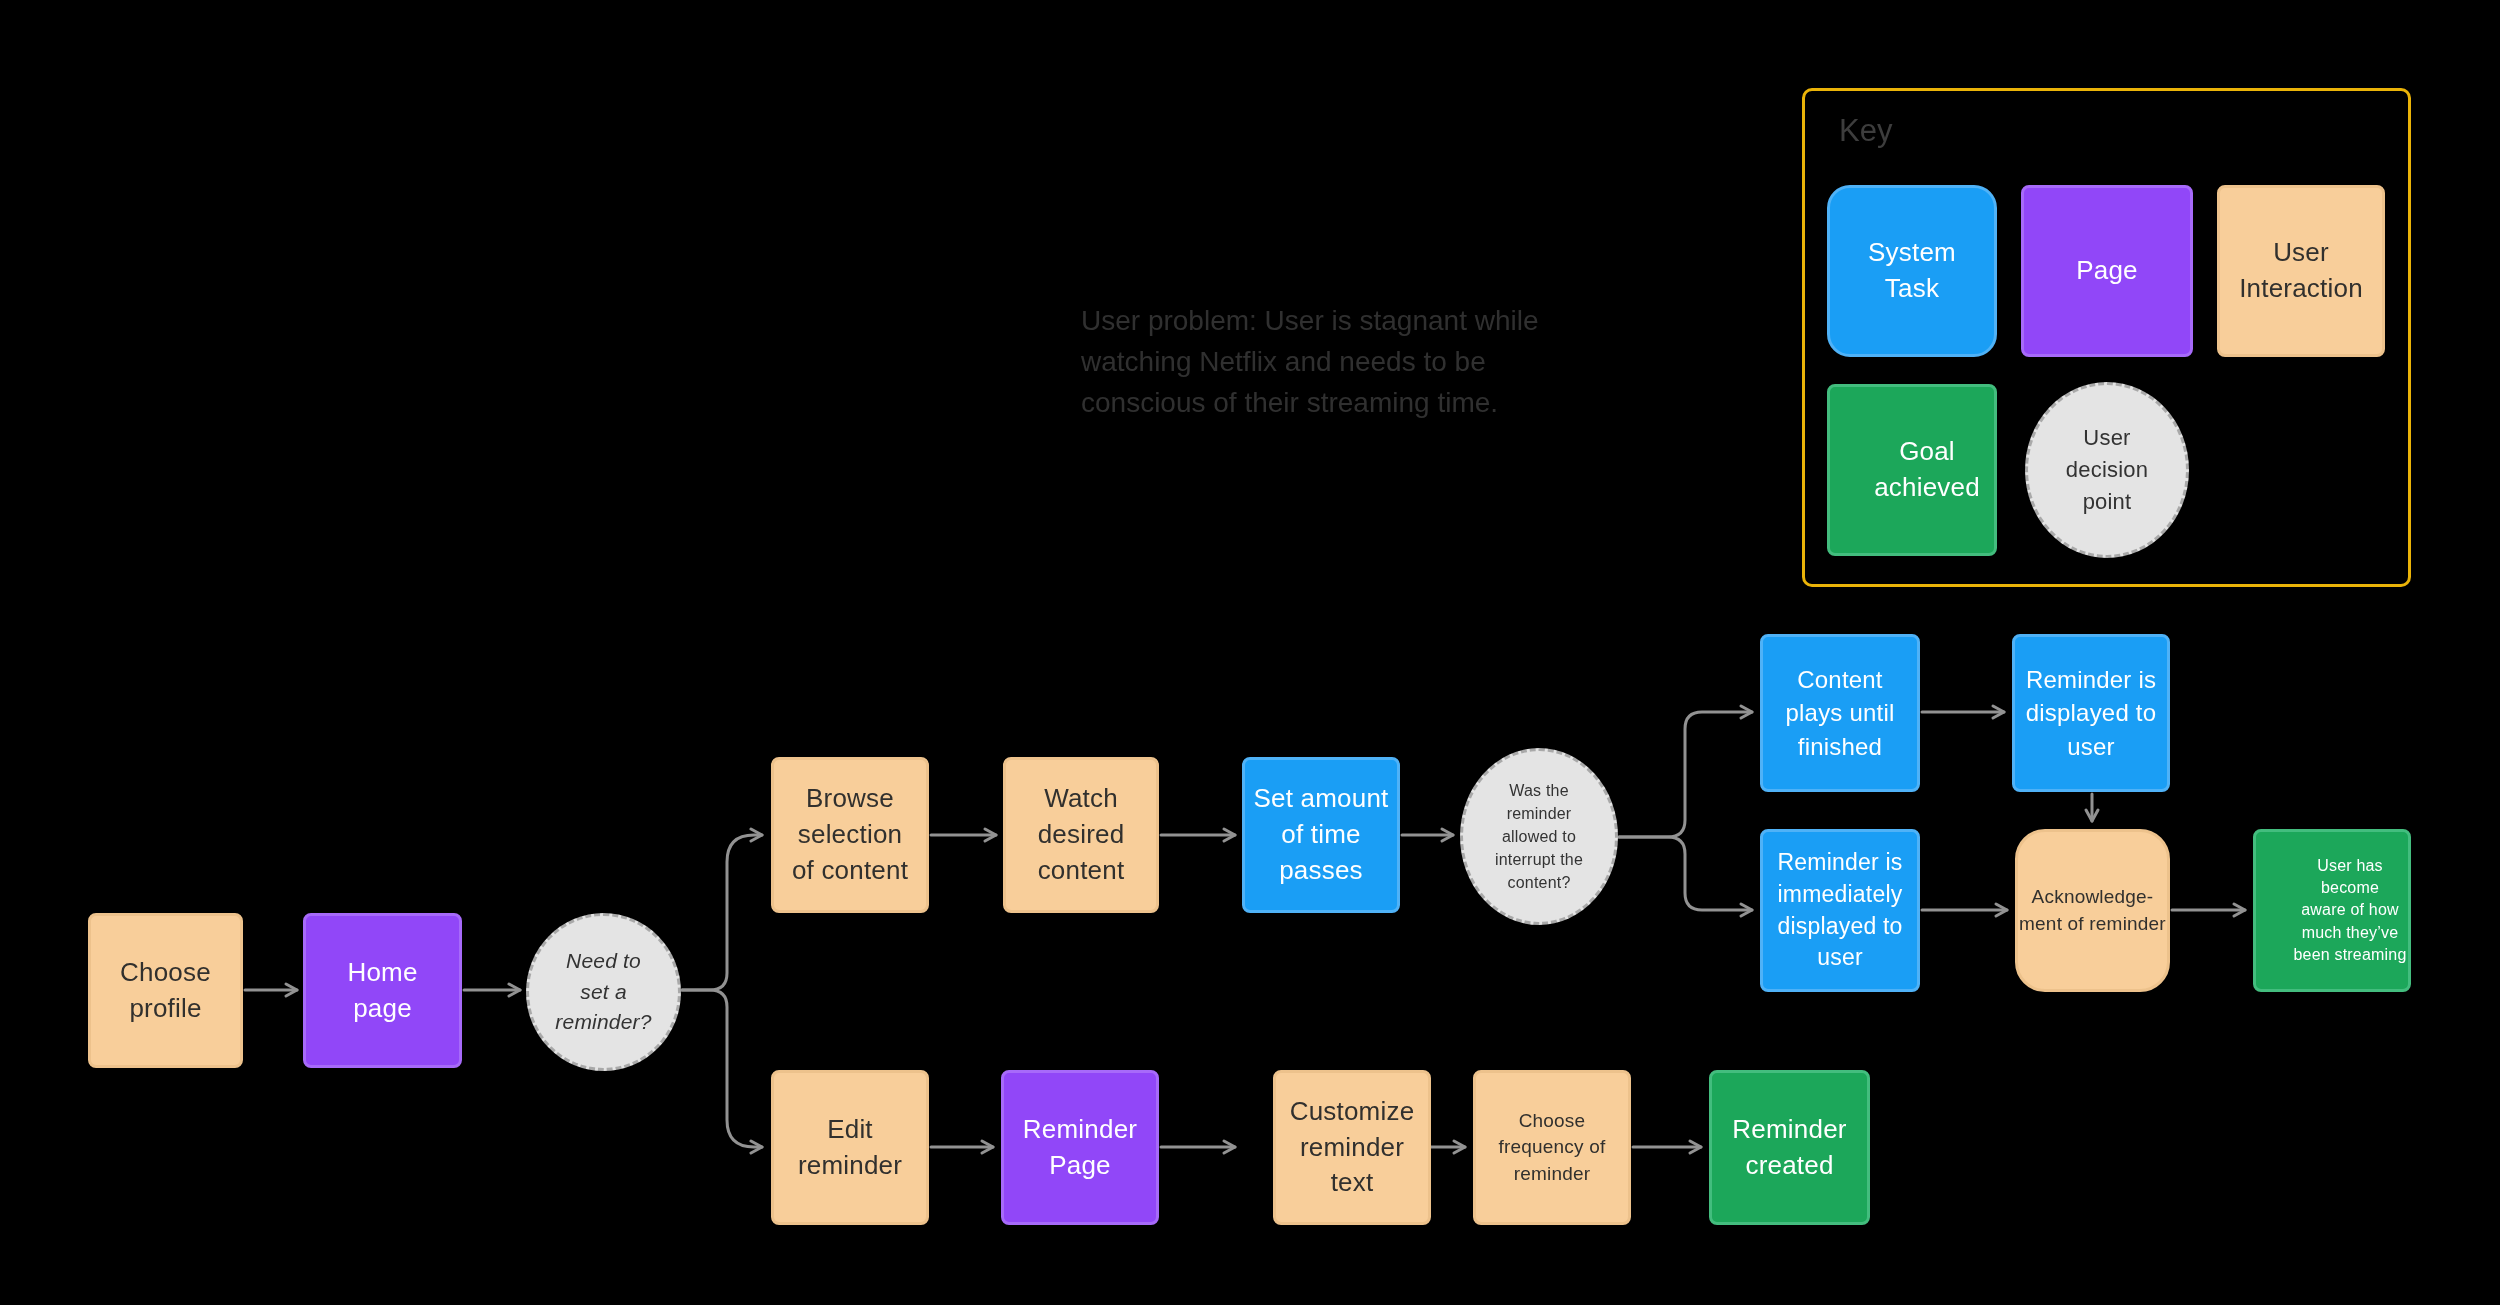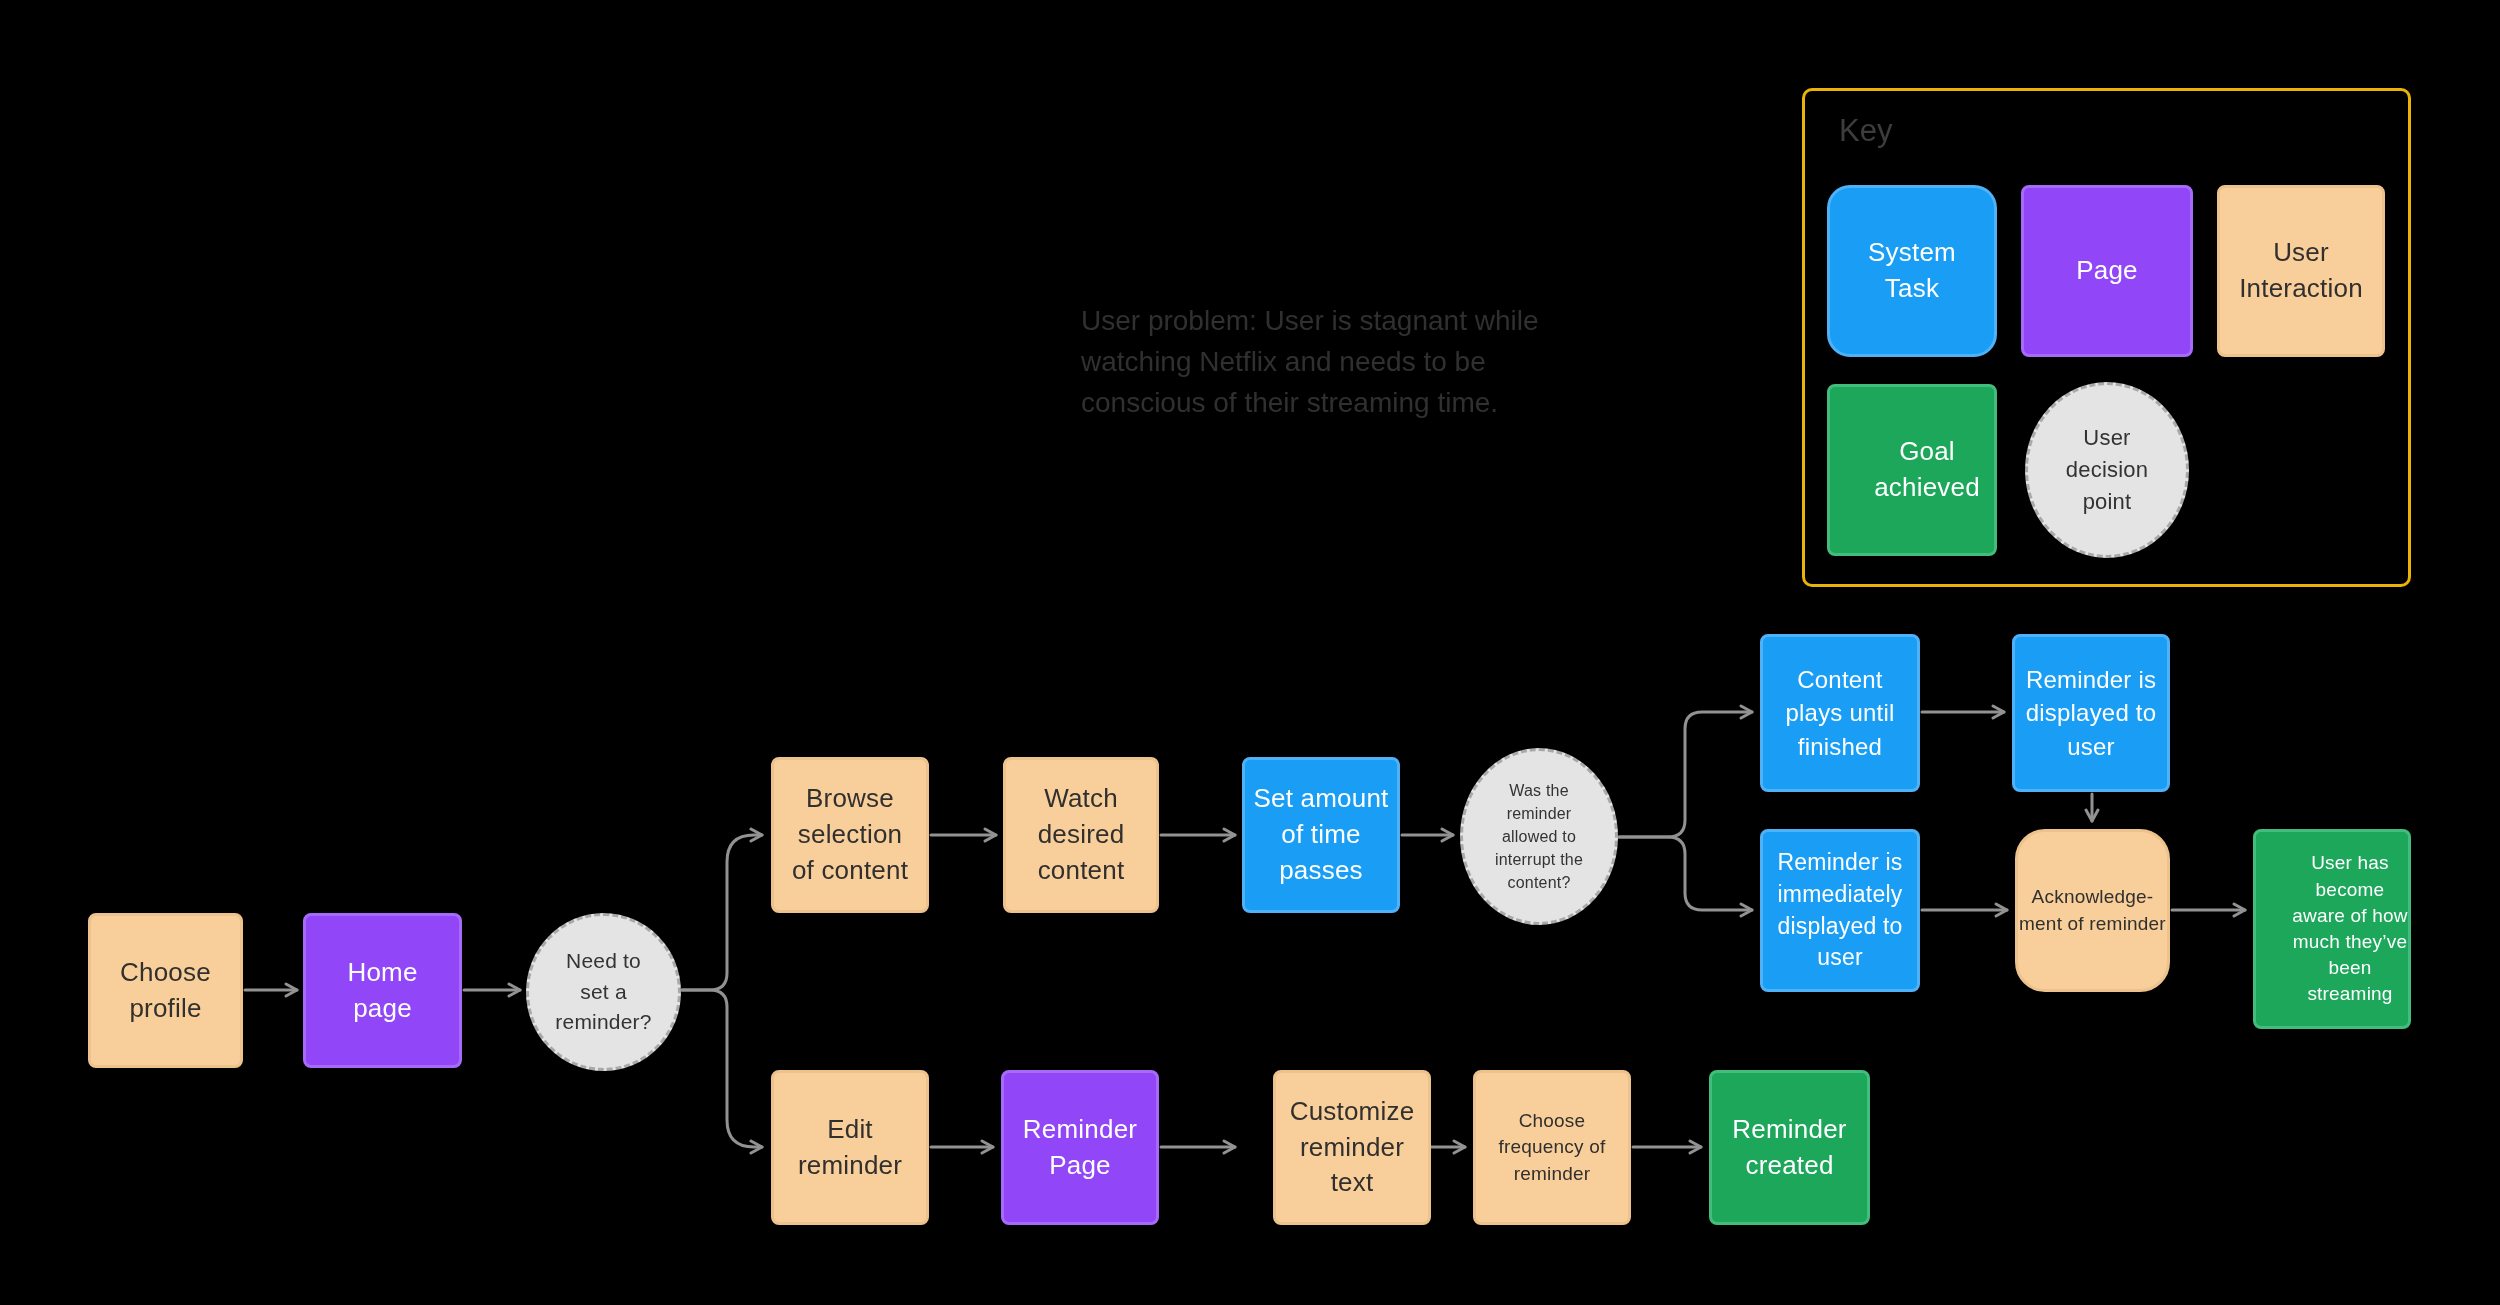"User has become" div.node { font-size: 19px -> 16px; height: 200px -> 163px }
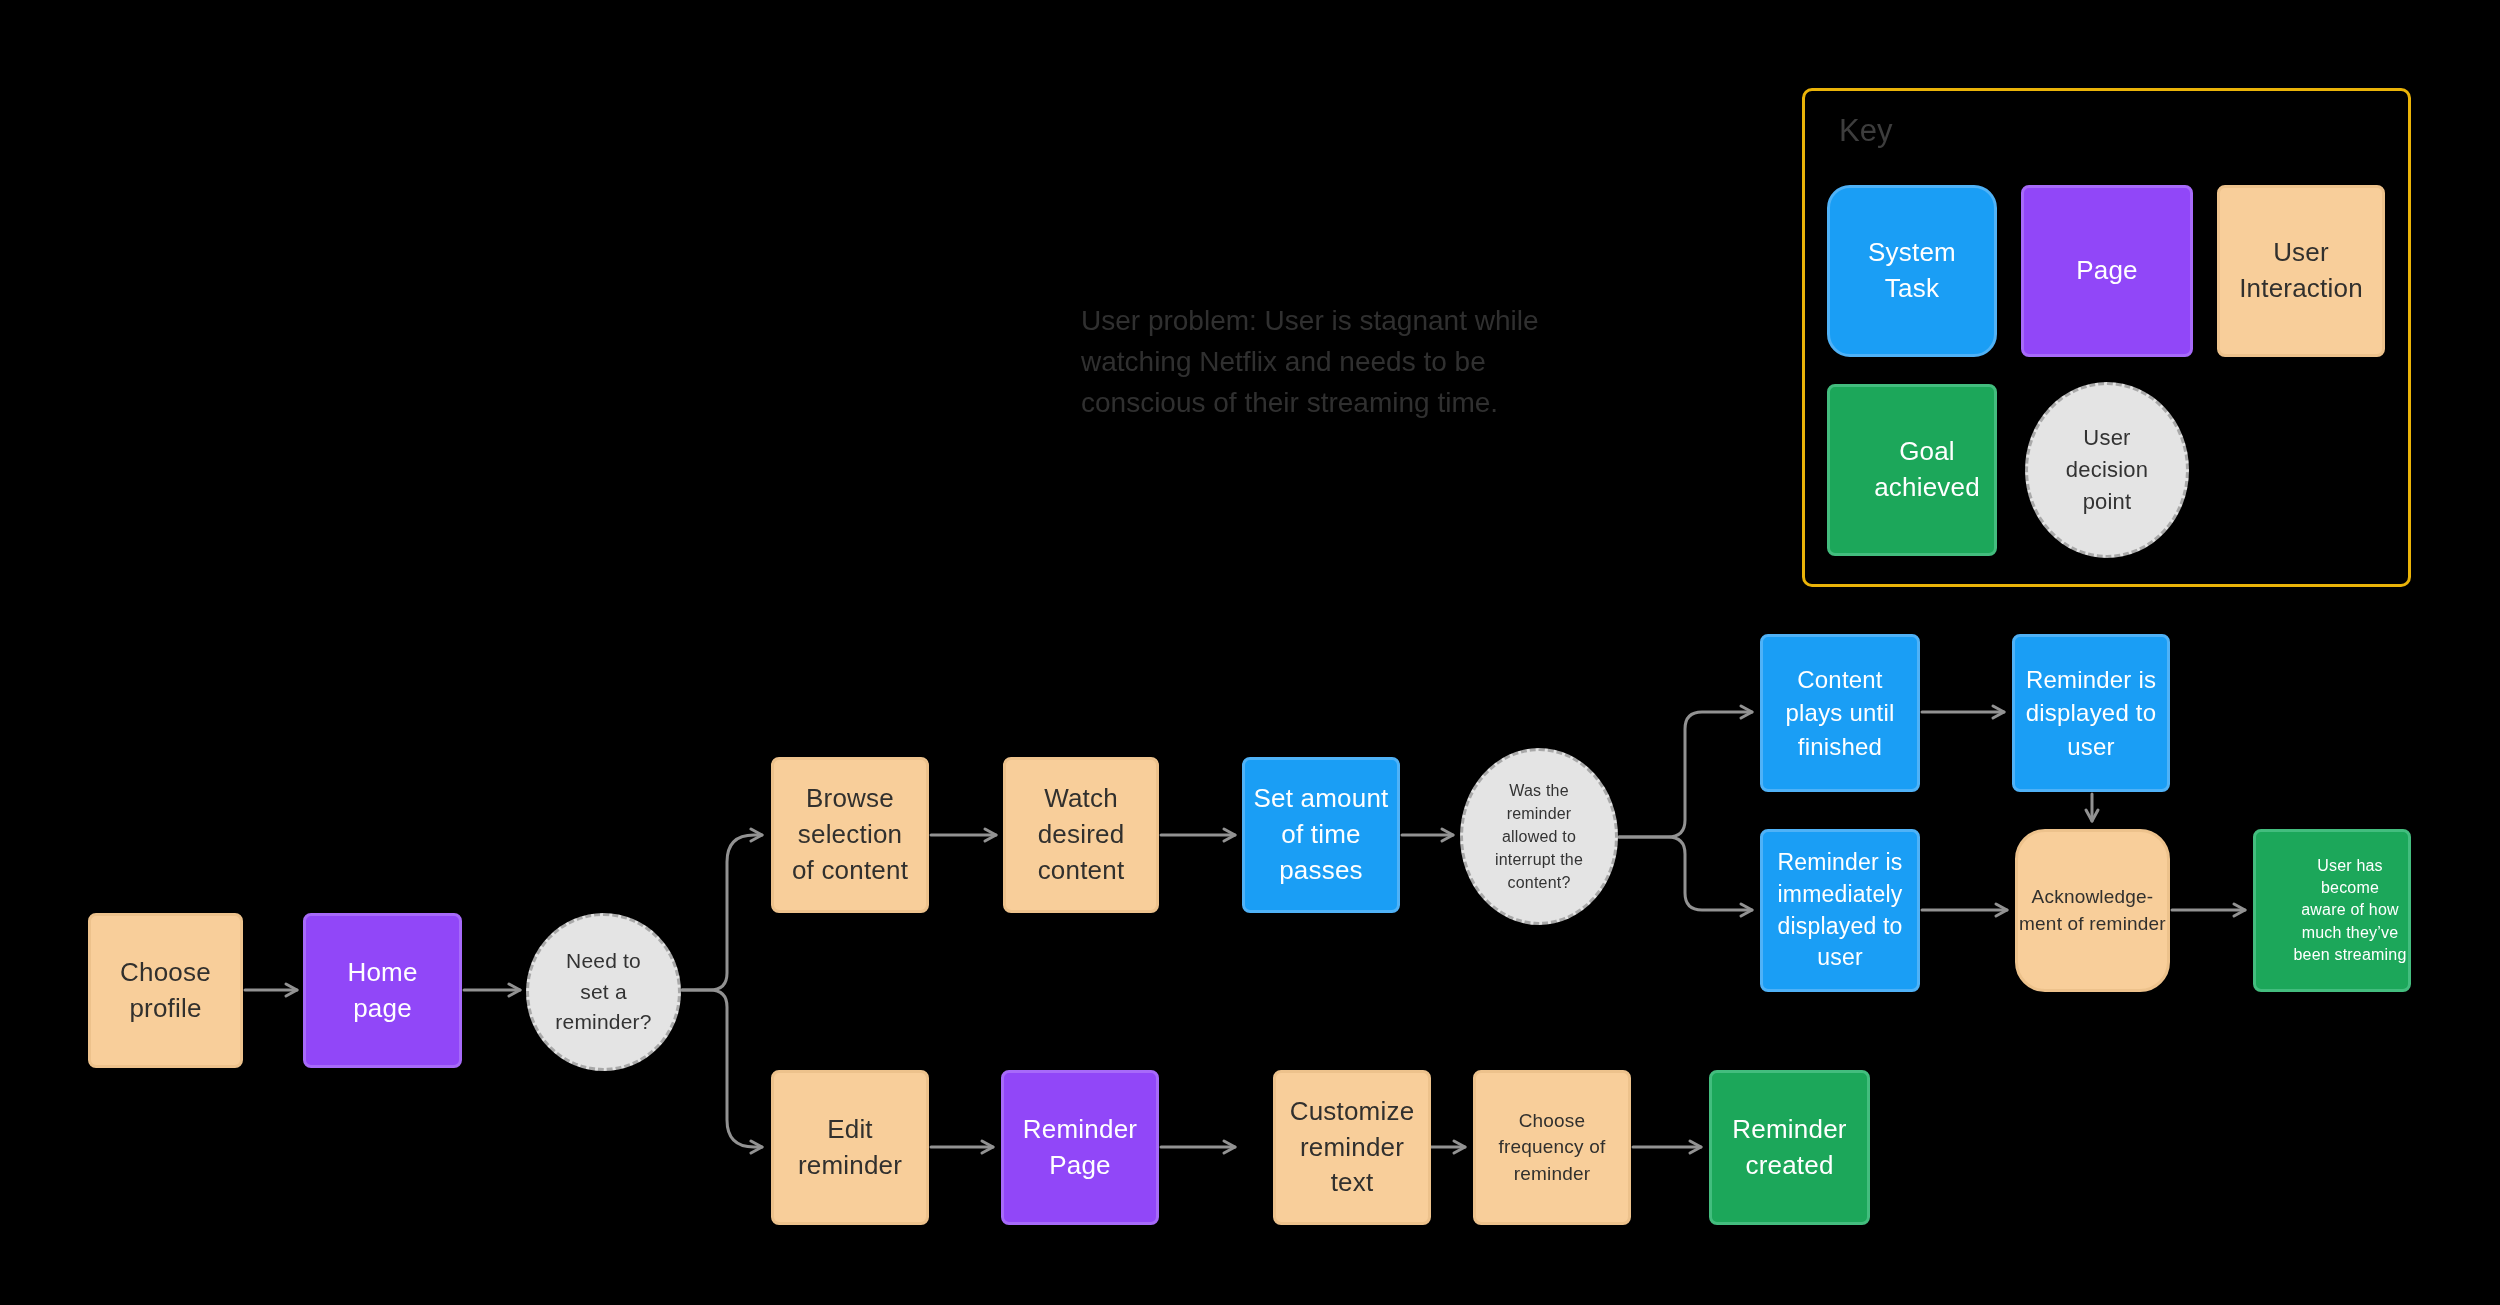"Need to" div.node { font-style: none -> italic }
